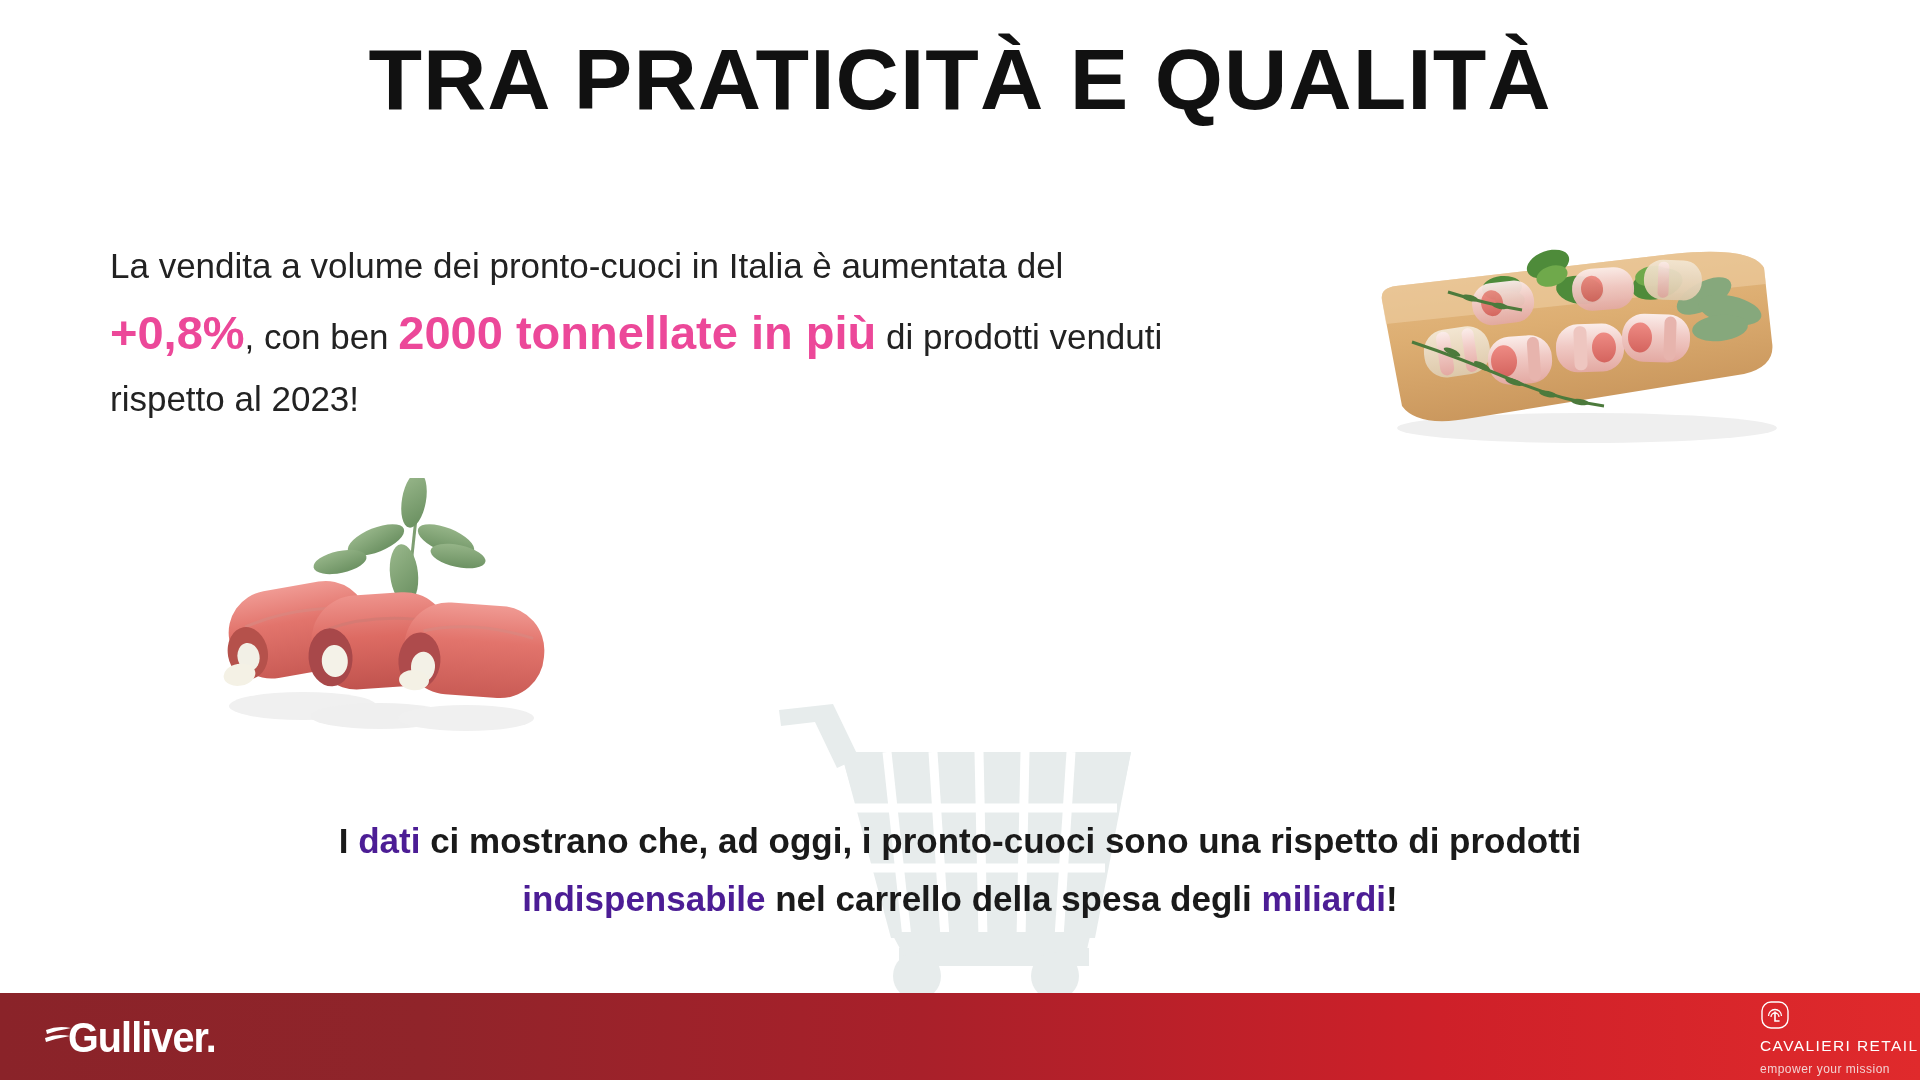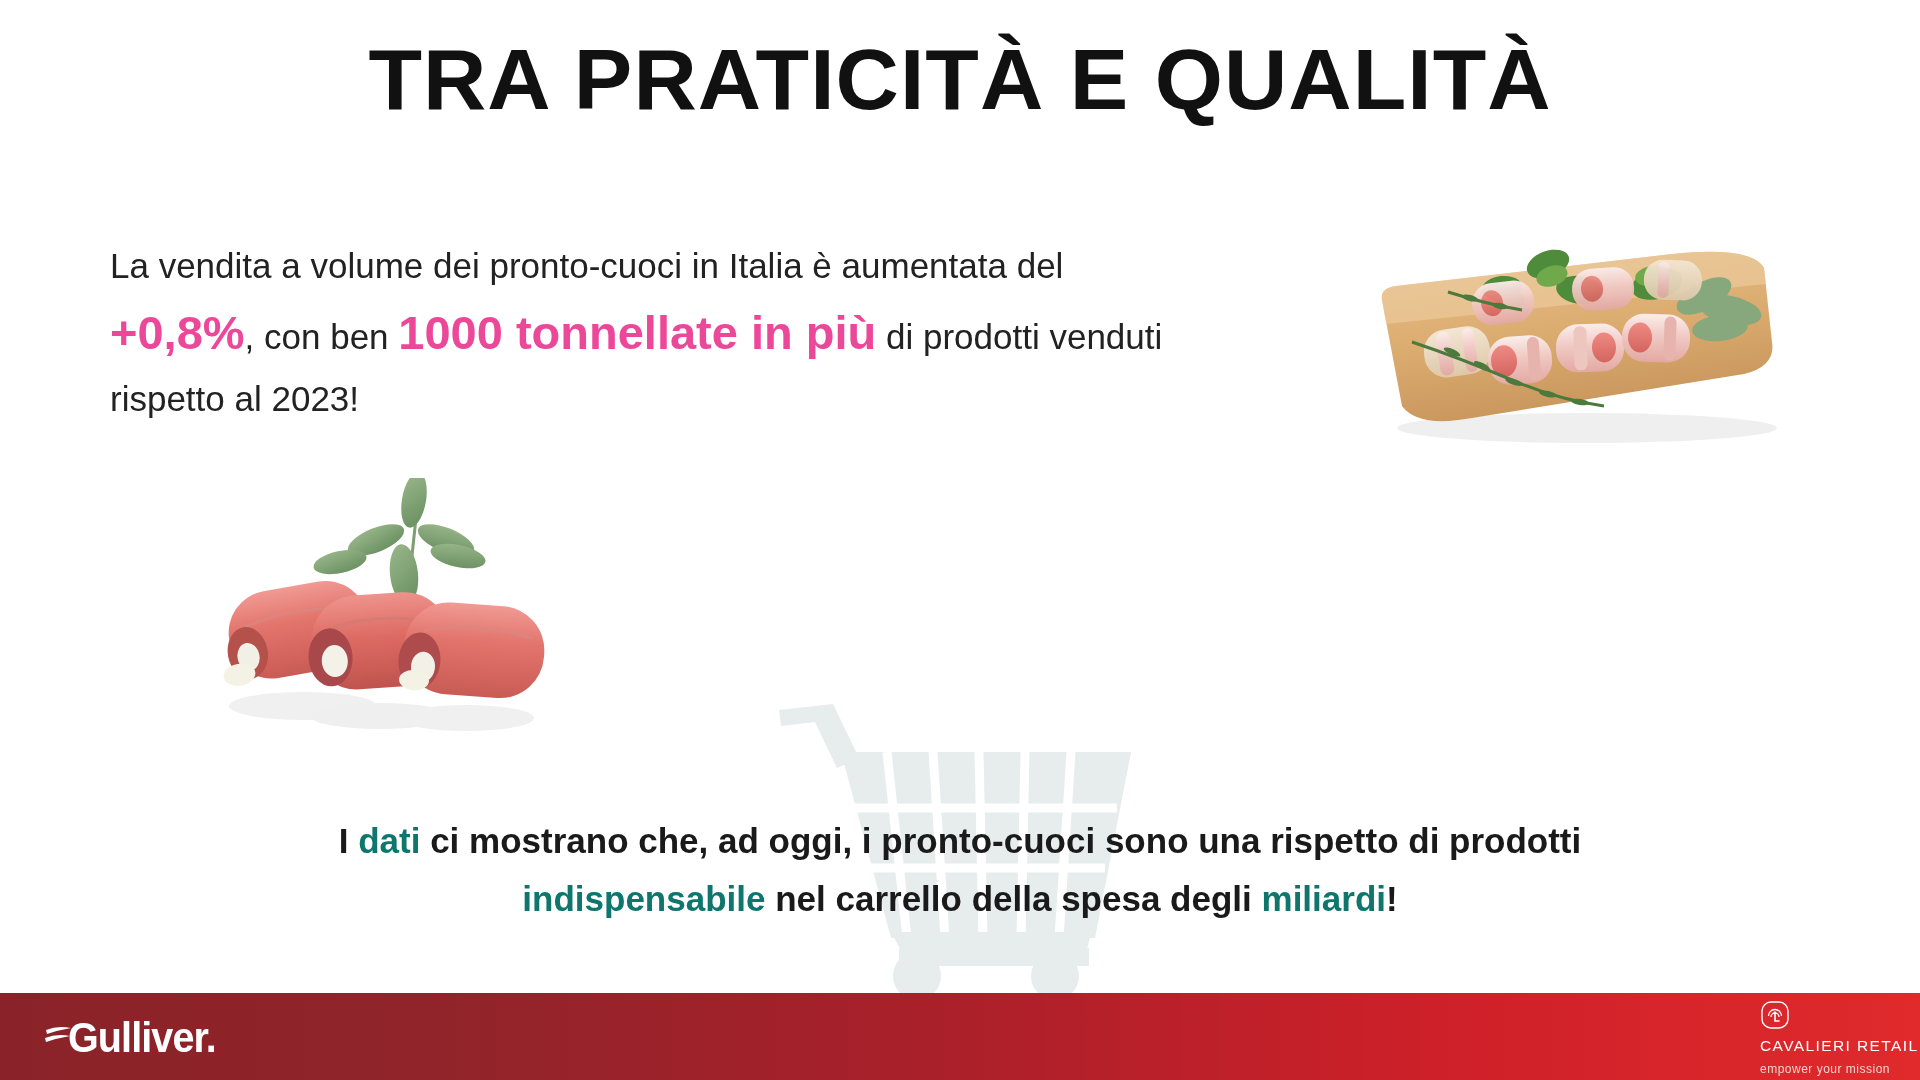"1000 tonnellate in più" span.red-big { text: 1000 -> 2000 }
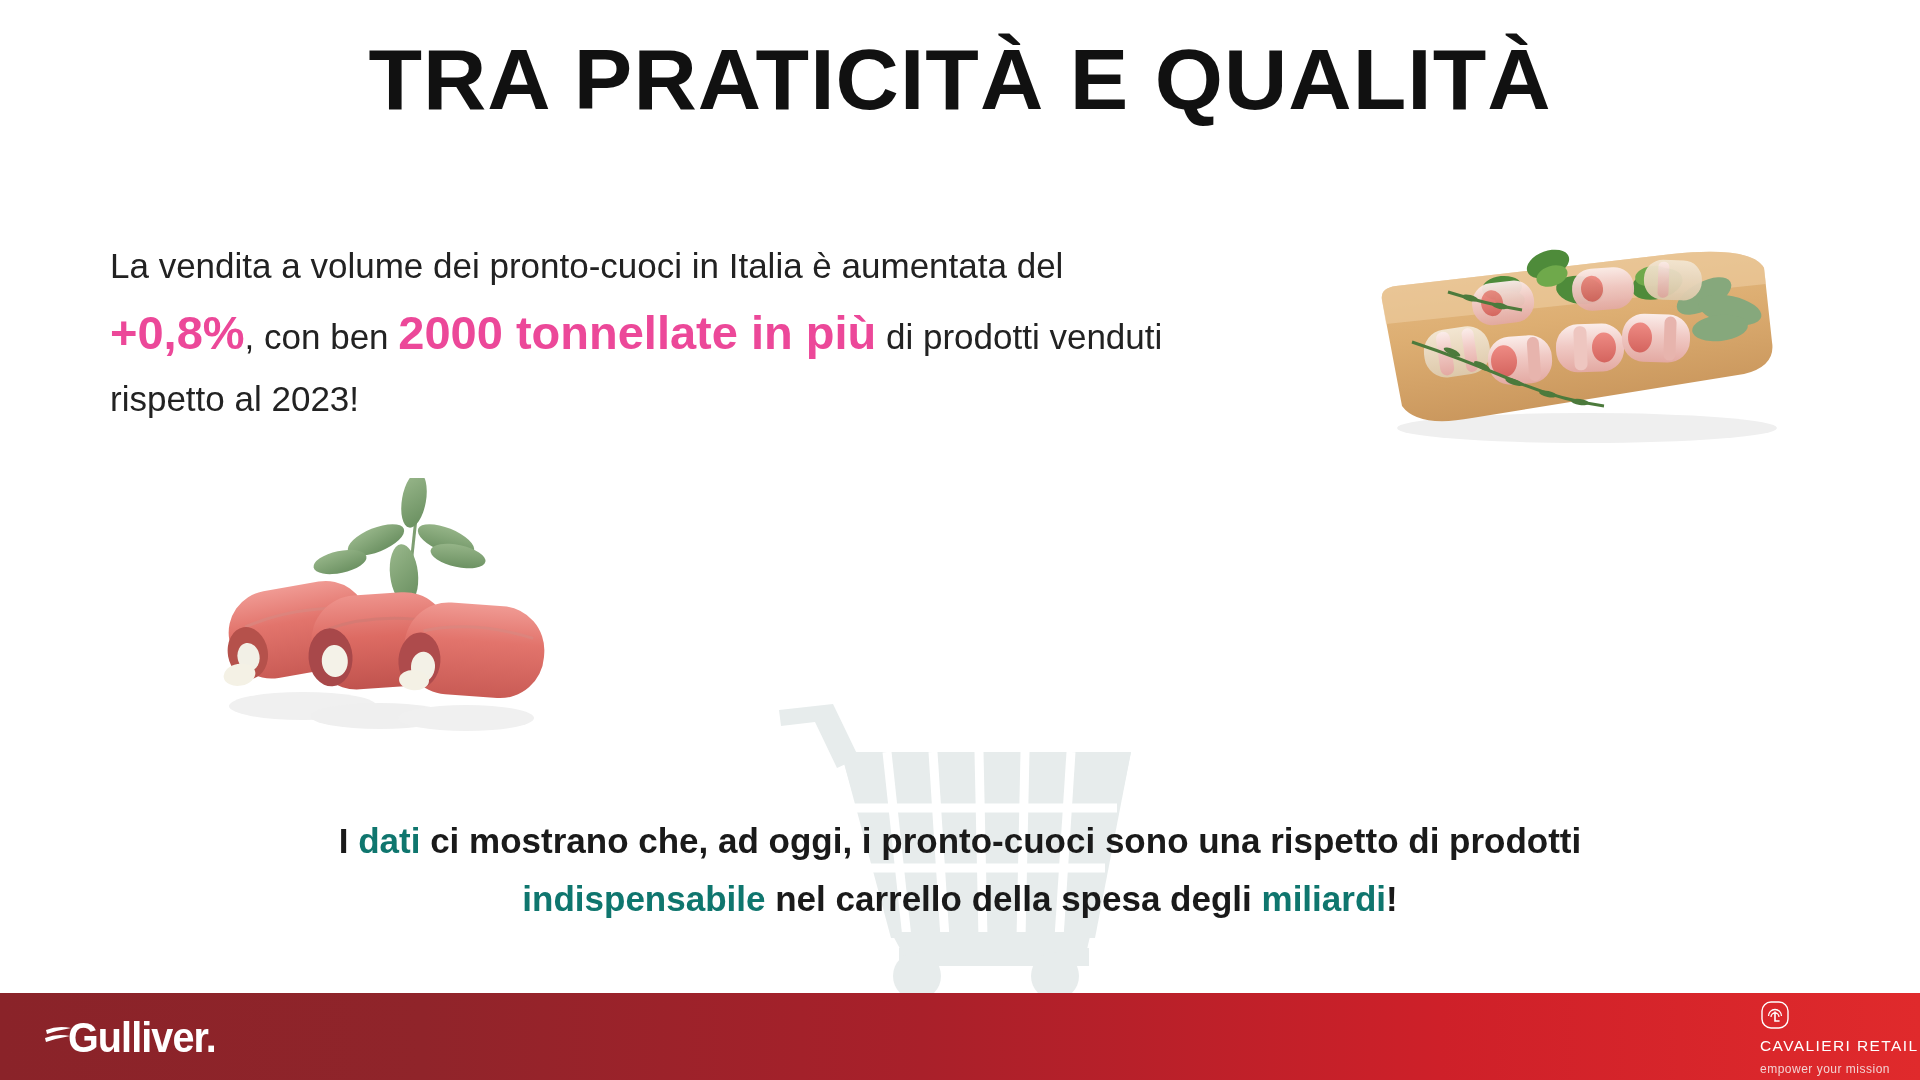"dati" .red-bold { color: #0f766e -> #4c1d95 }
